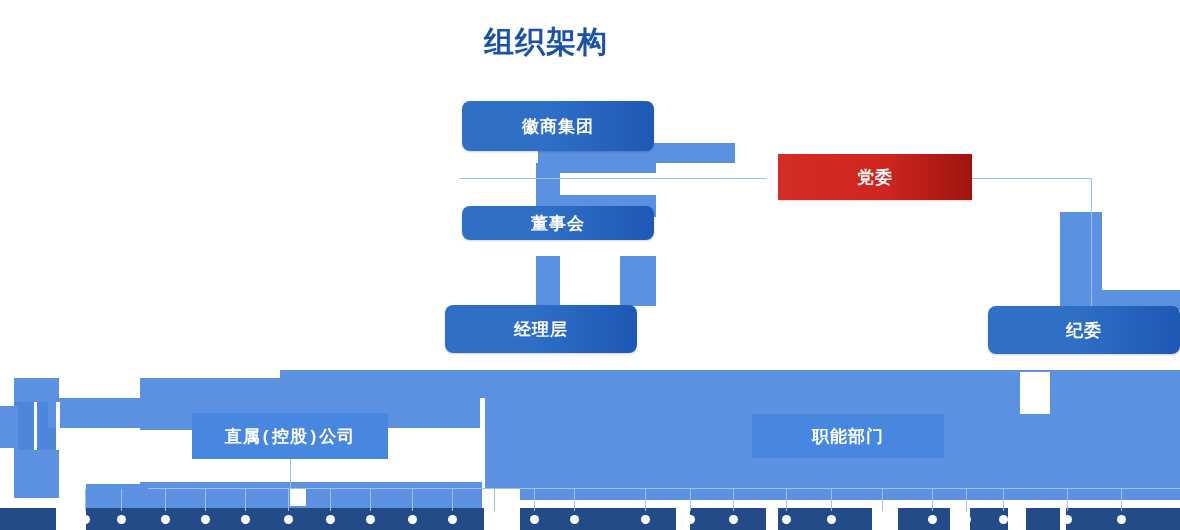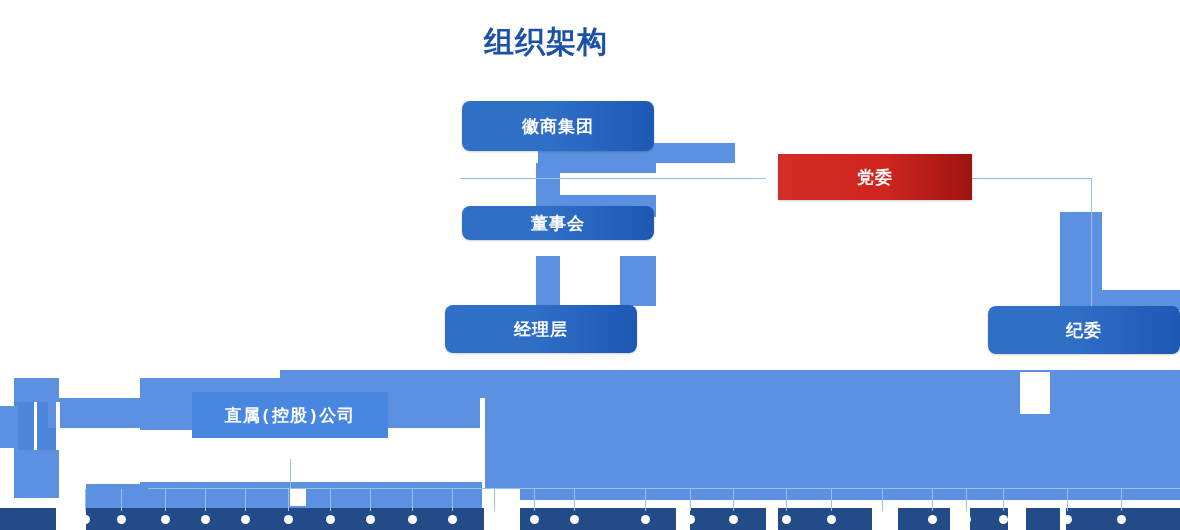"直属(控股)公司" div.node { top: 392px -> 413px }
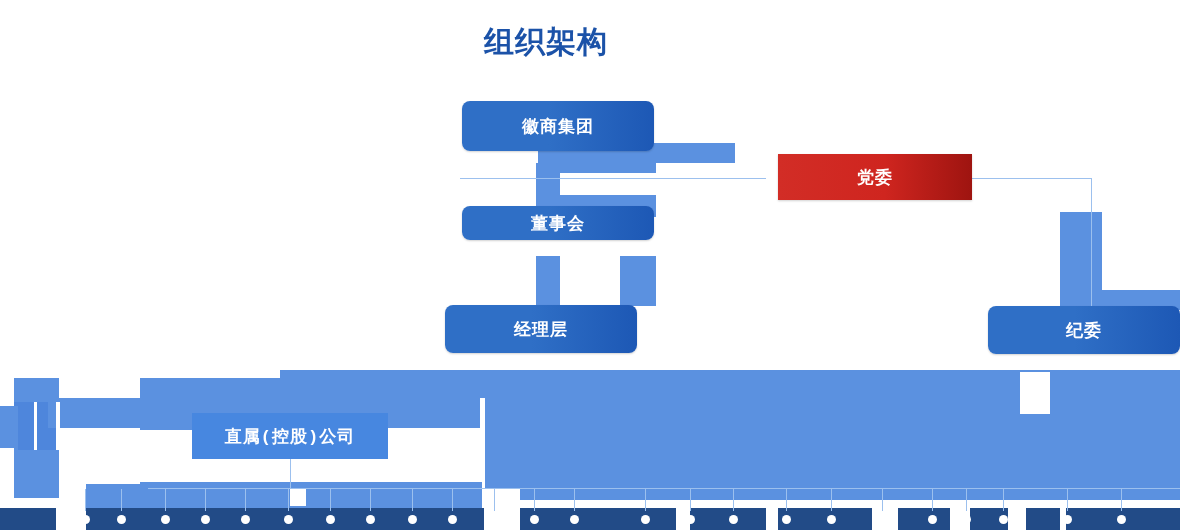"职能部门" div.node { html: none -> <div> <span>职能部门</span> </div> }
